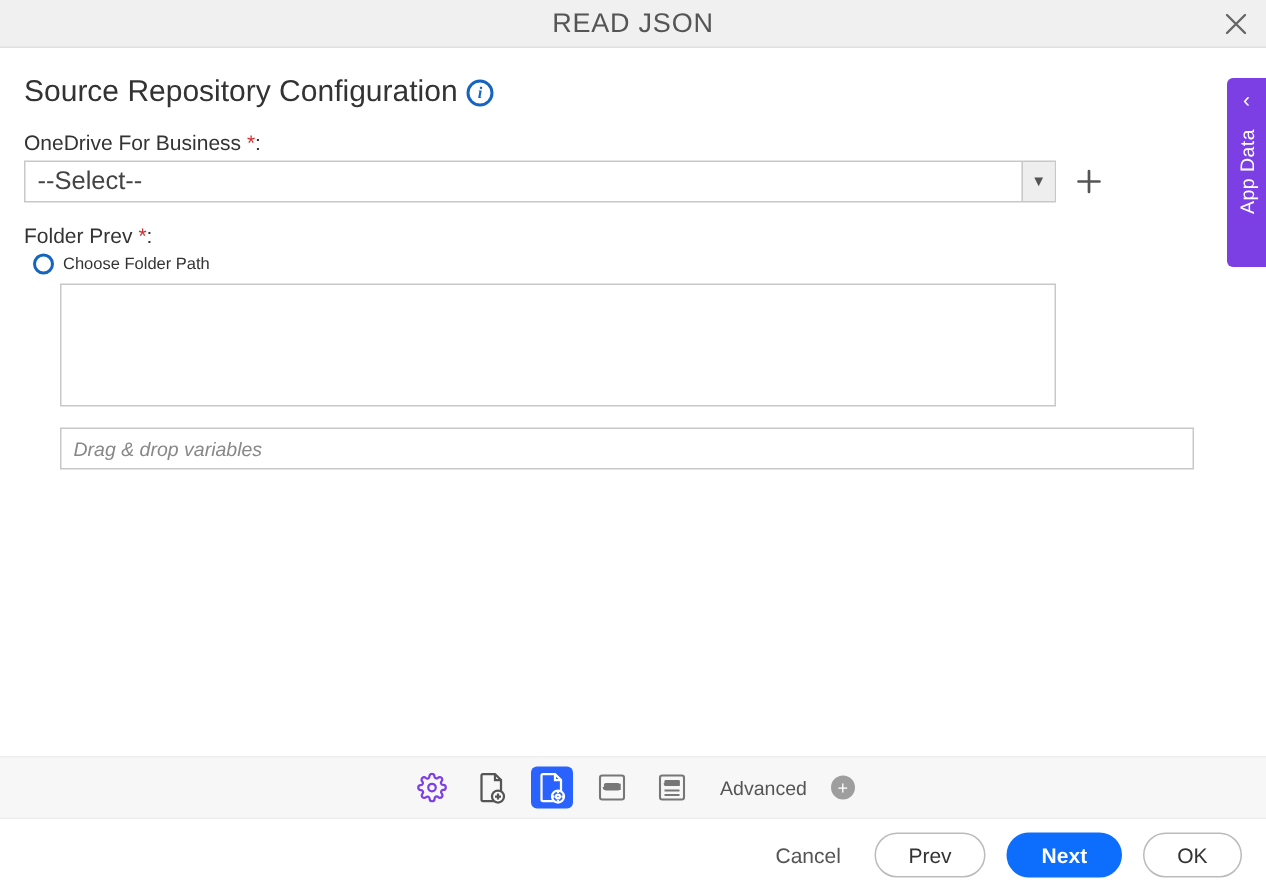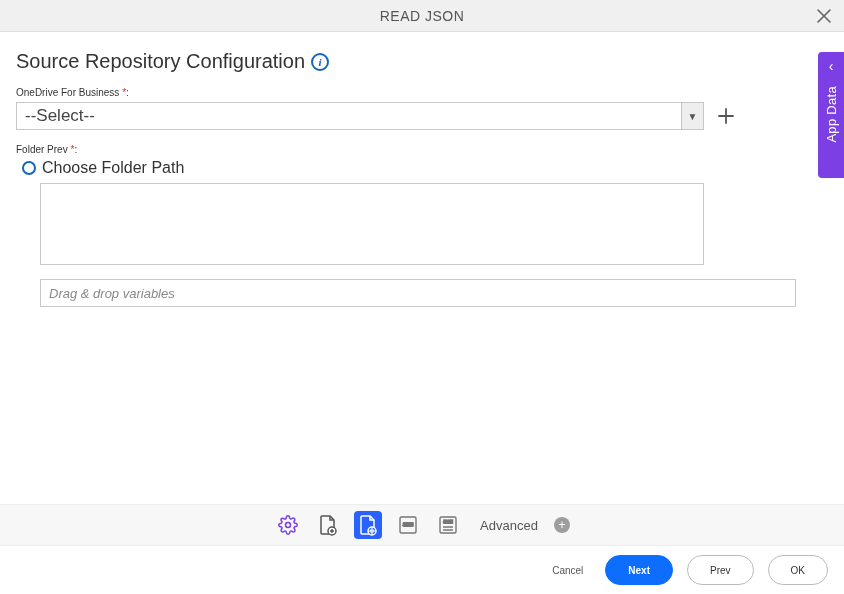"READ JSON" .header-title { font-size: 14px -> 18px }
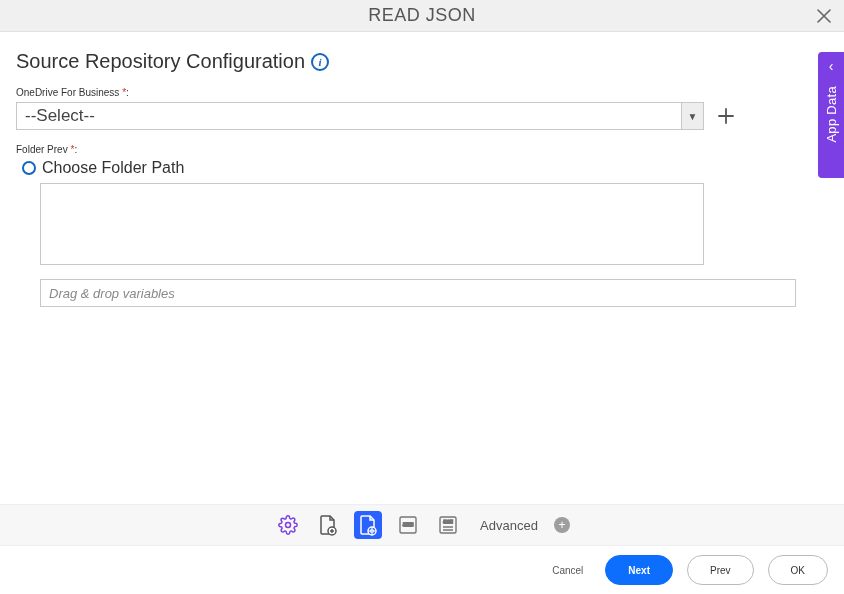"OneDrive For Business *:" .field-label { font-size: 10px -> 14px }
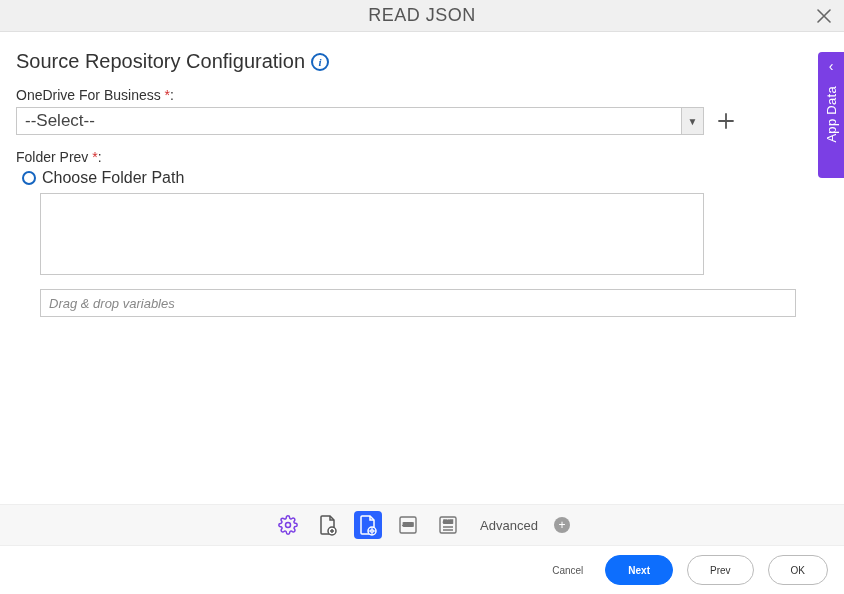"Choose Folder Path" .radio-label { font-size: 16px -> 11px }
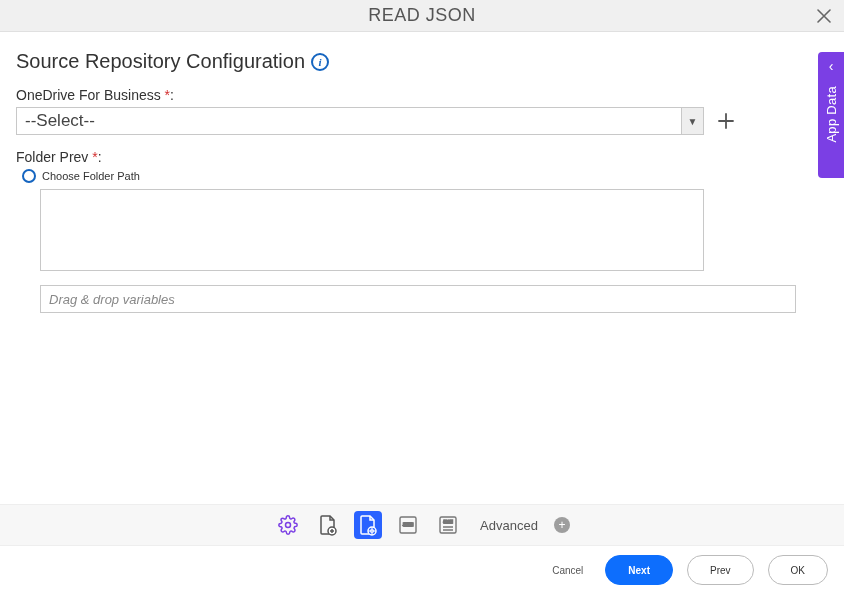"Cancel" .btn { font-size: 10px -> 14px }
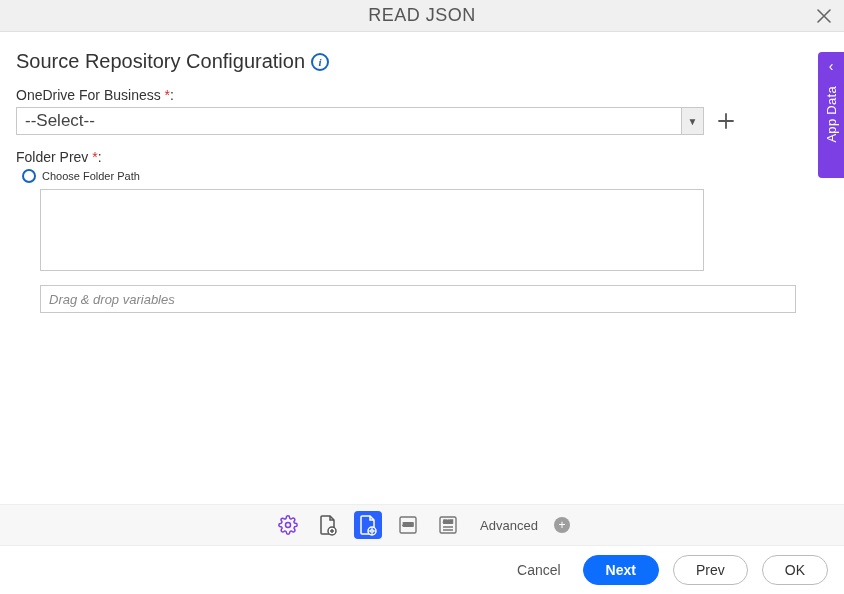"Next" div.btn { order: before "Prev" -> after "Prev" }
